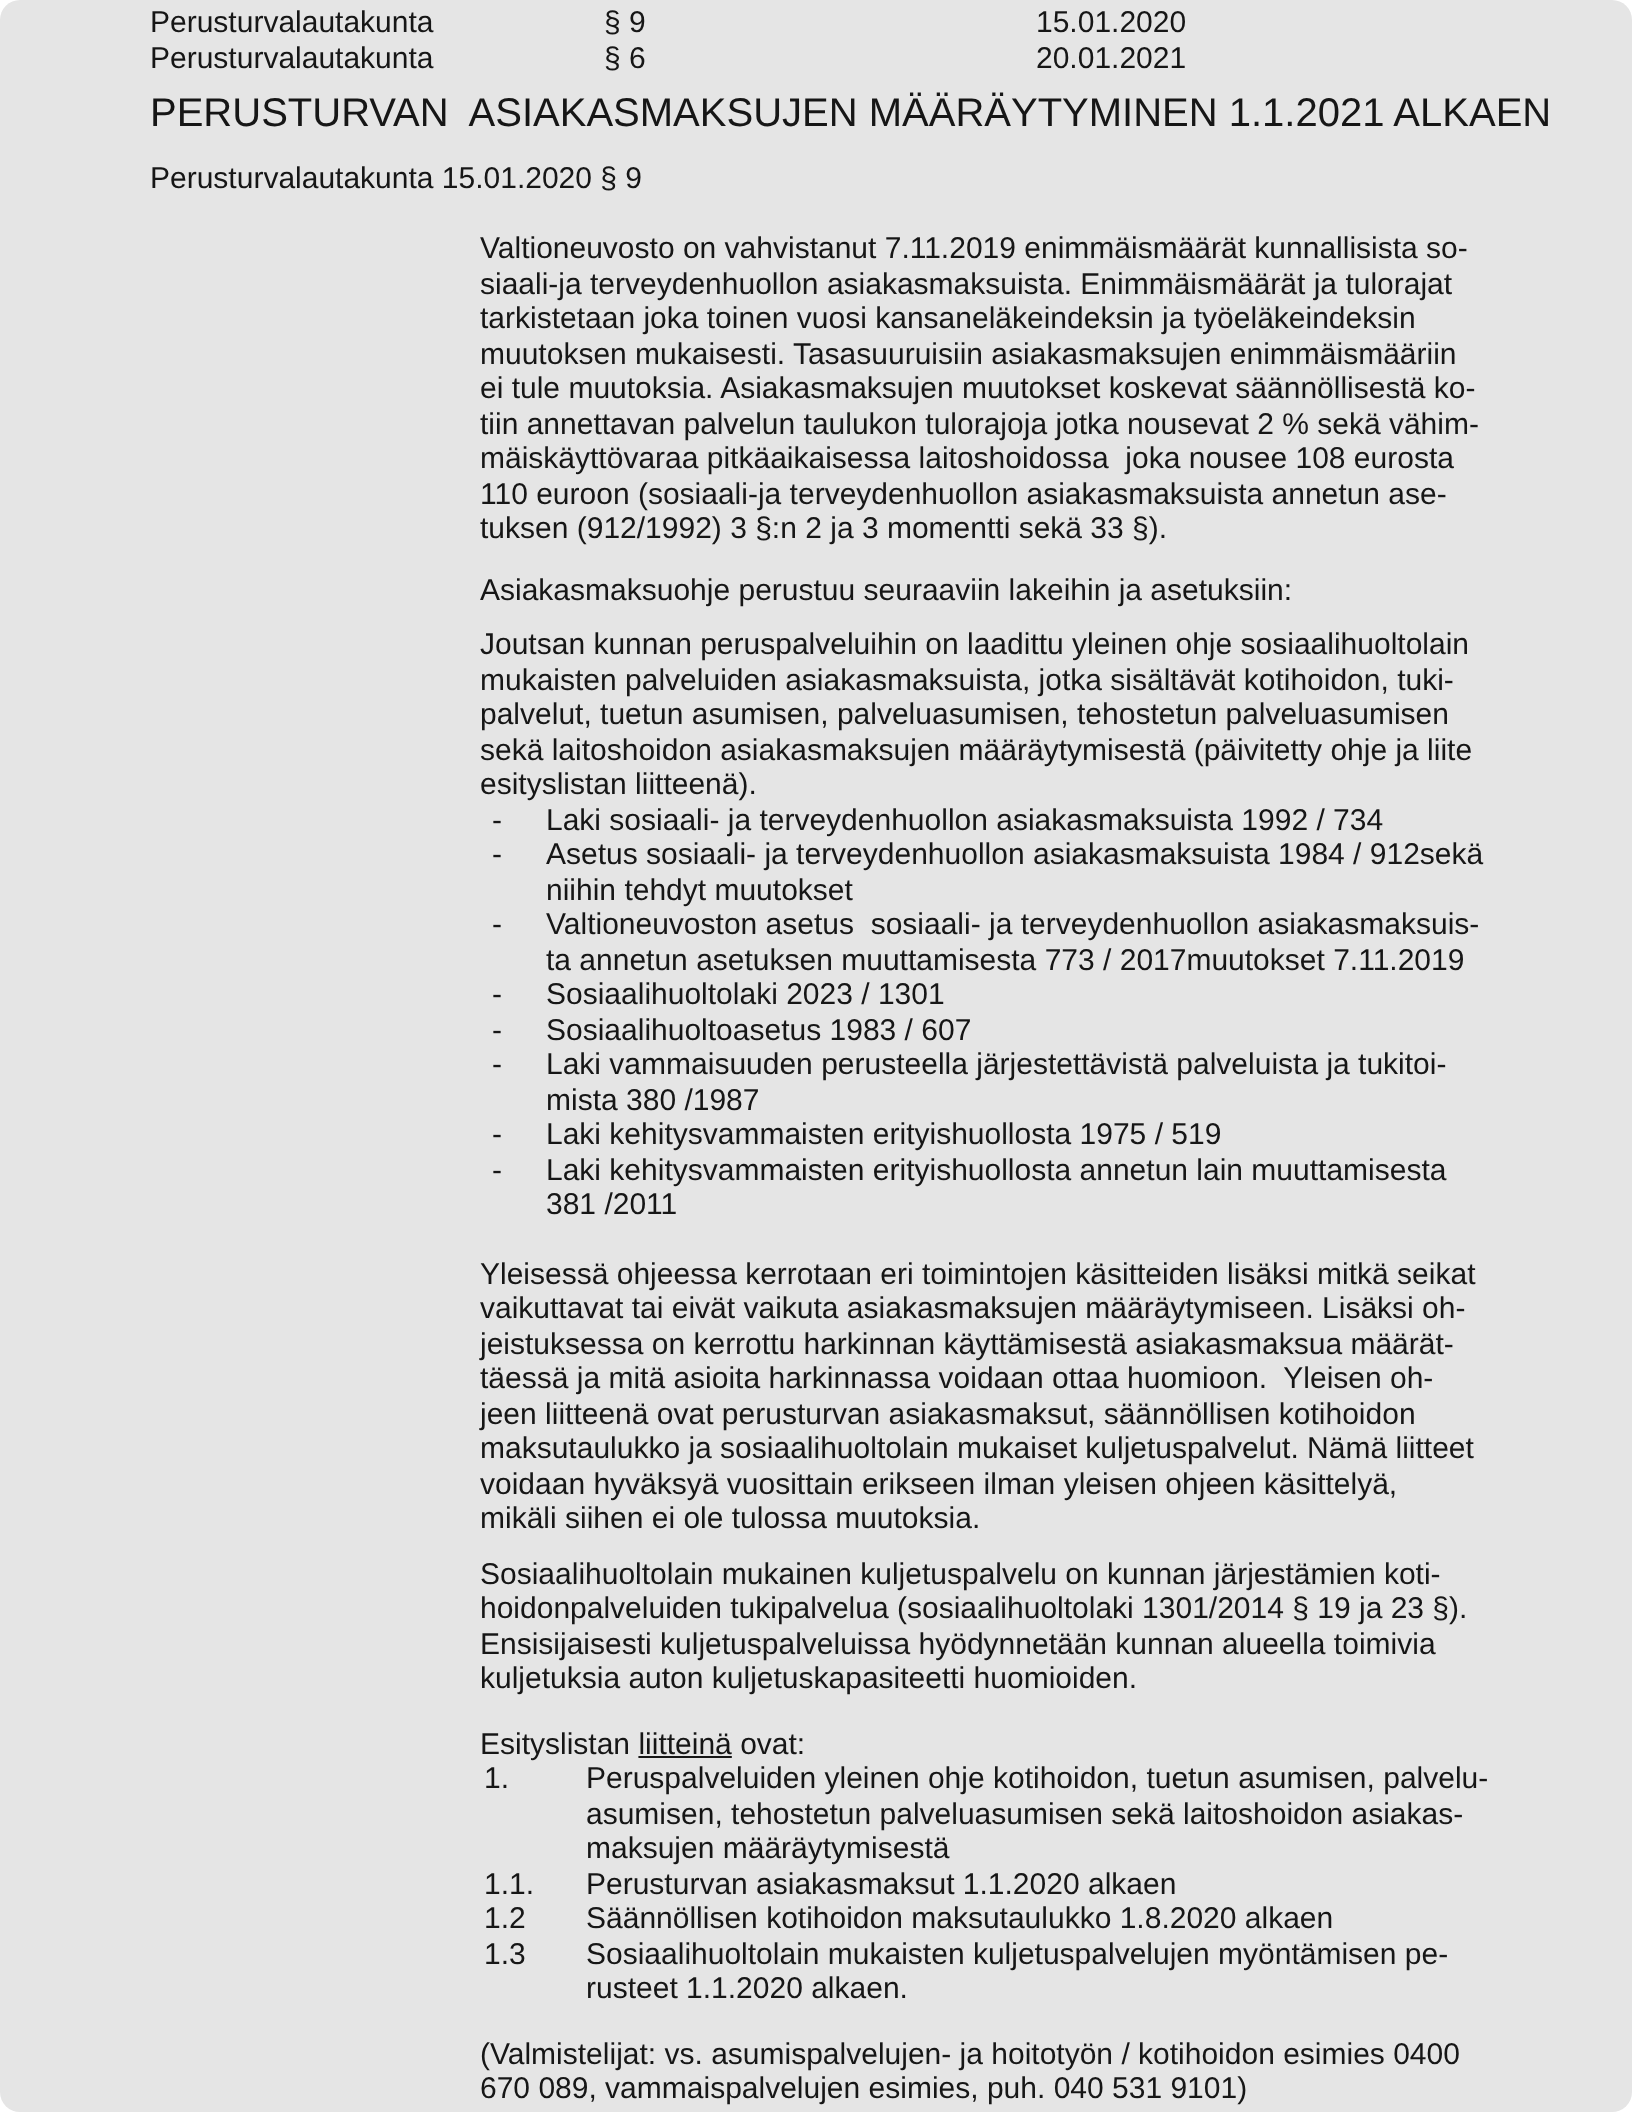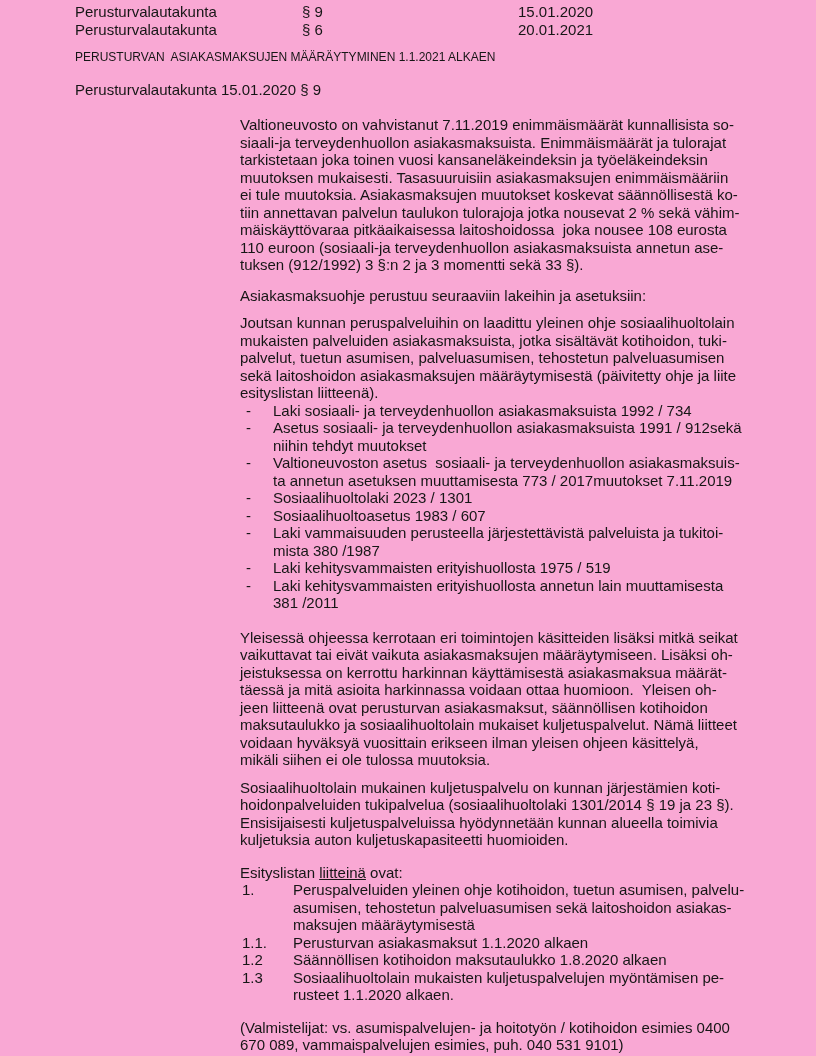"Perusturvalautakunta" .page { background: #f9a8d4 -> #e5e5e5; border-radius: none -> 10px }
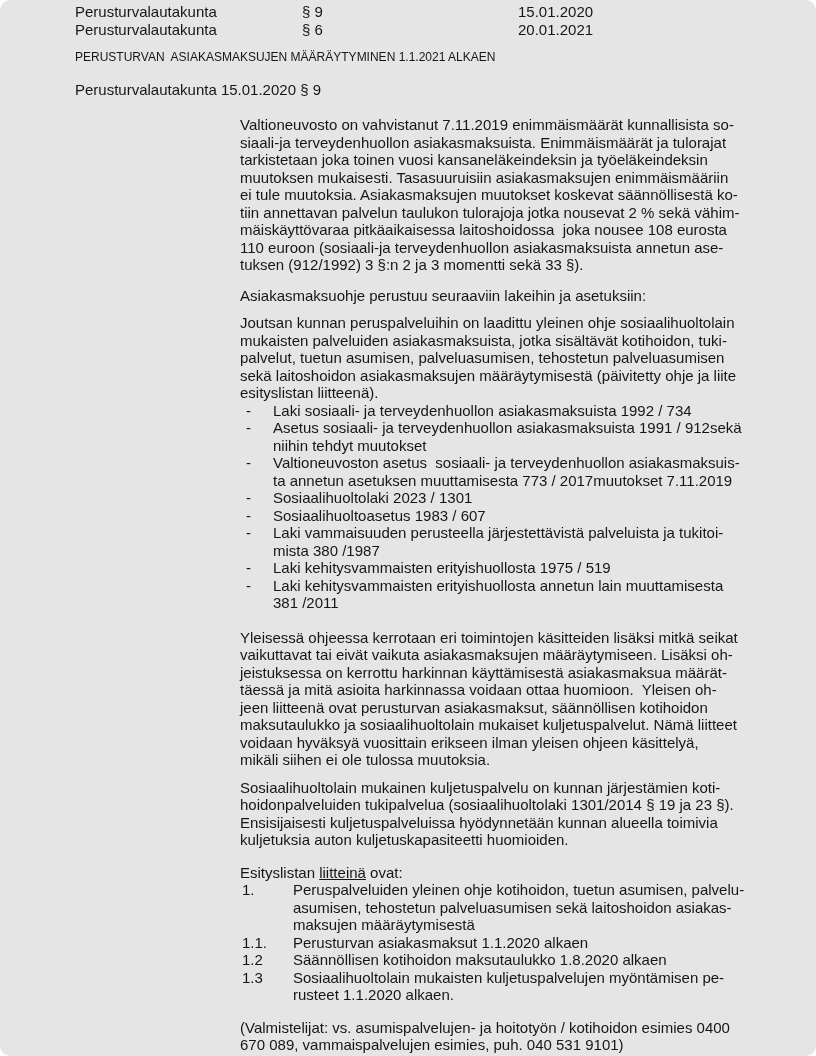"PERUSTURVAN ASIAKASMAKSUJEN" .title { font-size: 12px -> 20px }
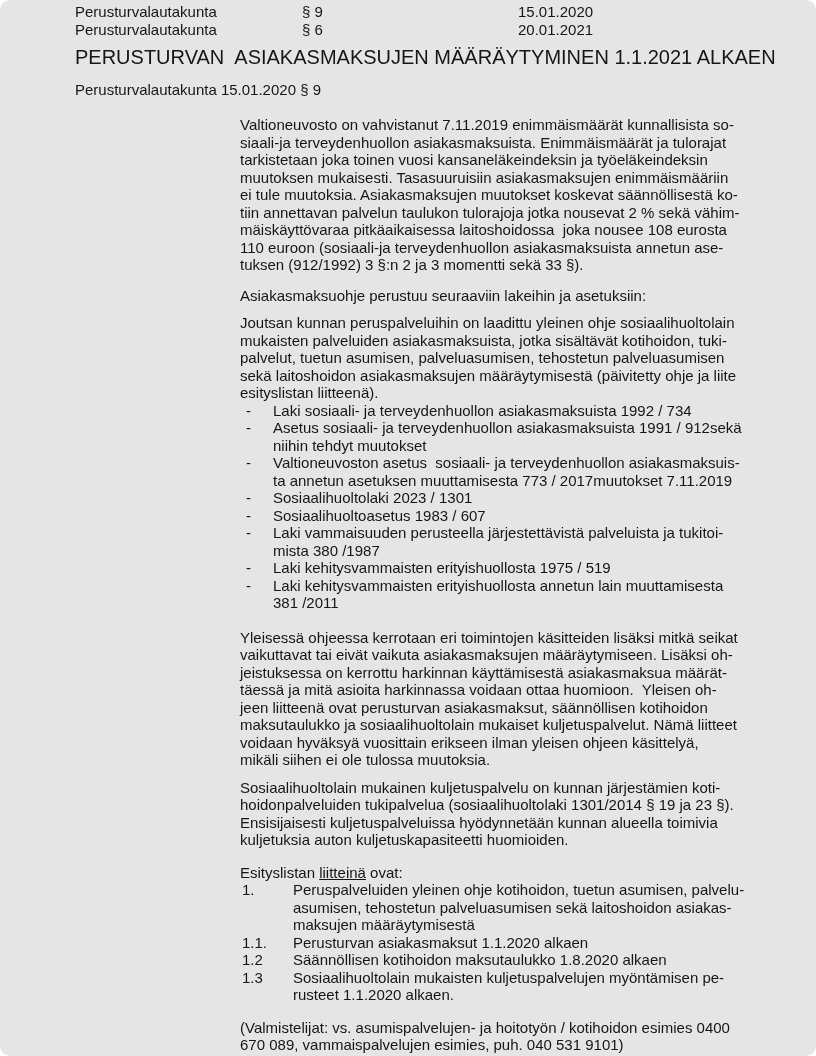"Asetus sosiaali- ja terveydenhuollon" span.tb { text: 1991 -> 1984 }
